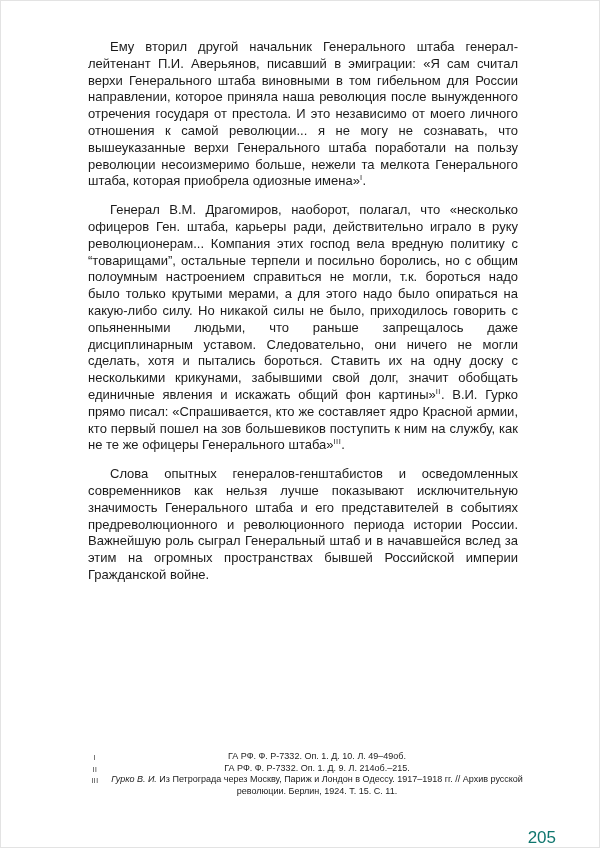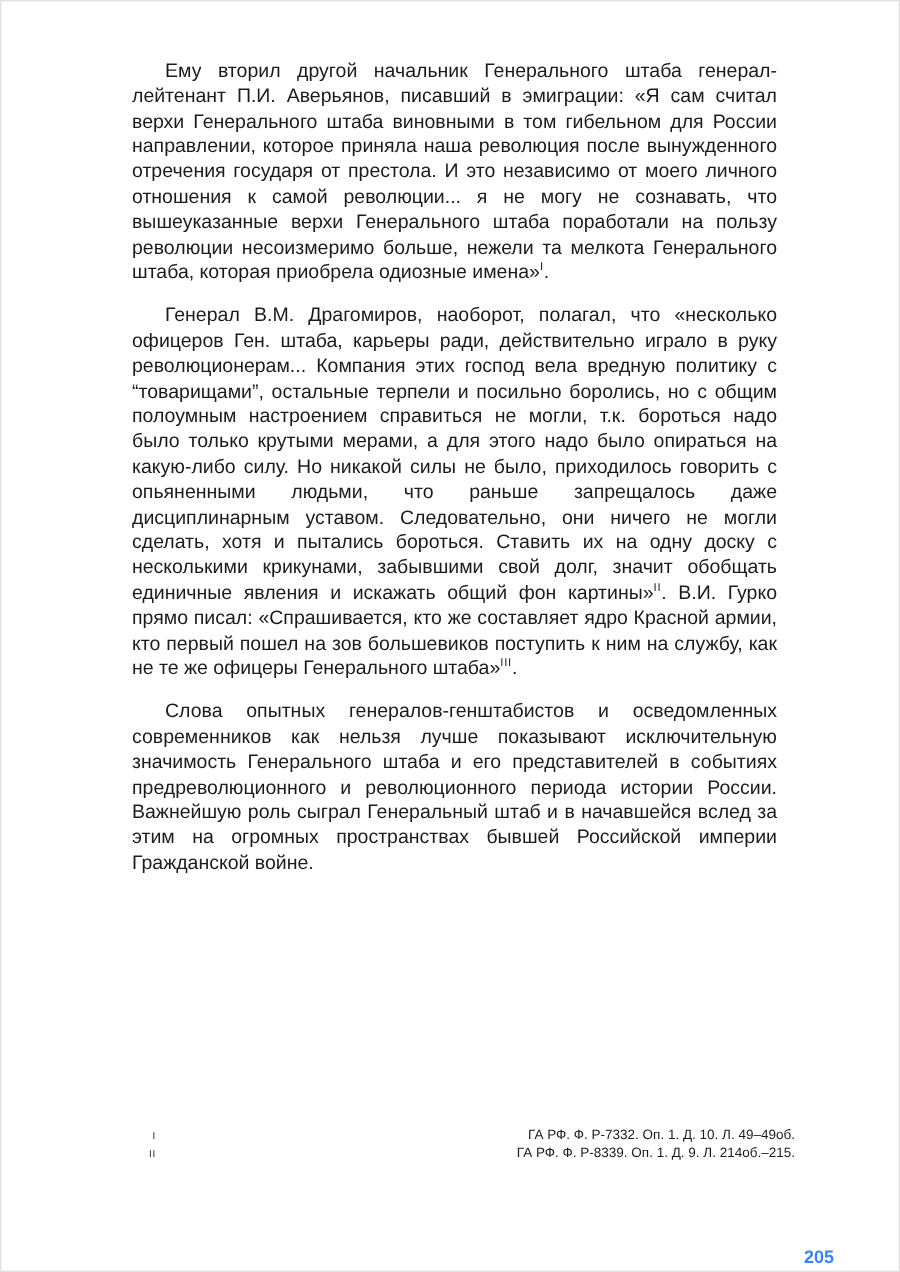"ГА РФ. Ф. Р-7332. Оп." .footnotes { text-align: right -> center }
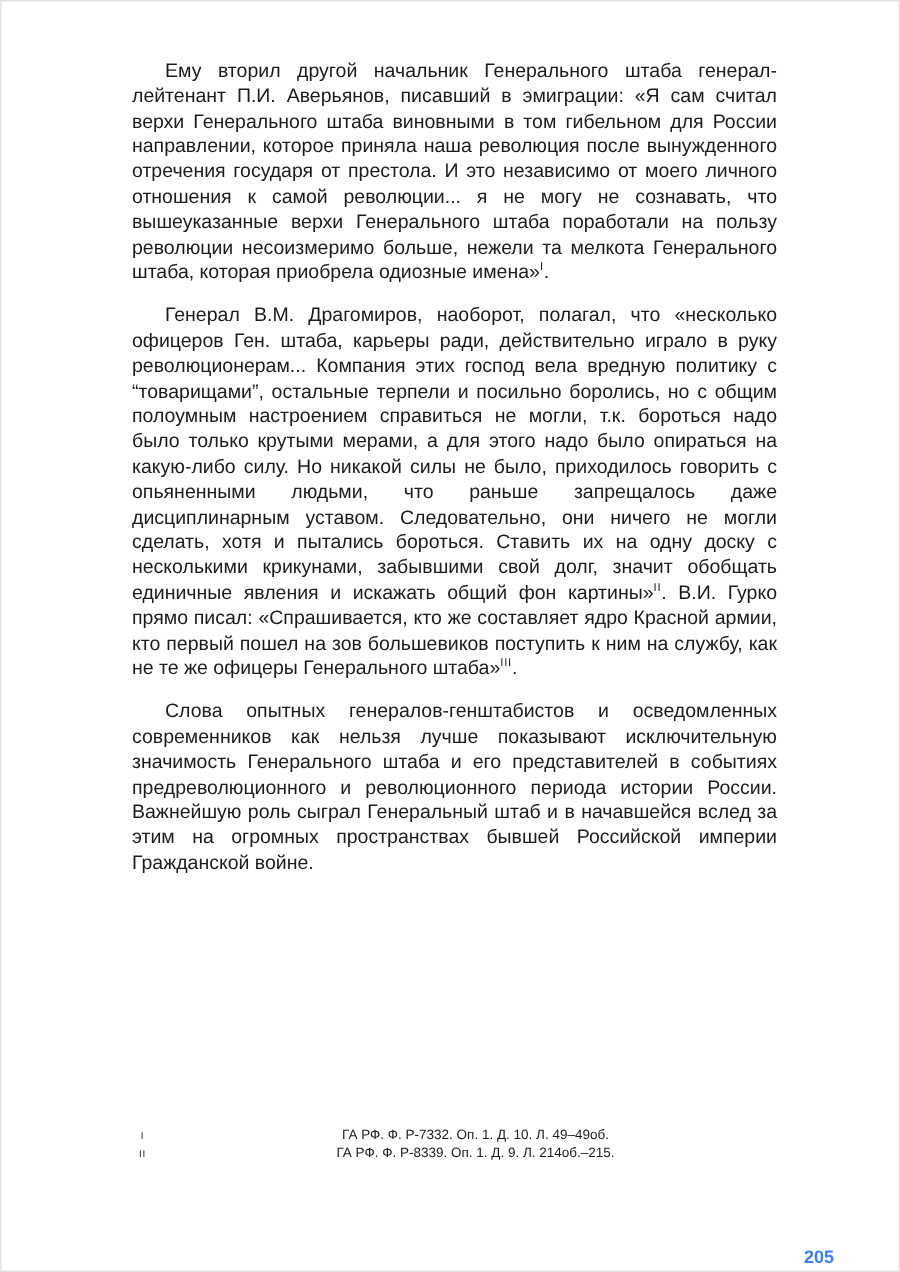"ГА РФ. Ф. Р-8339. Оп." span { text: Р-8339 -> Р-7332 }
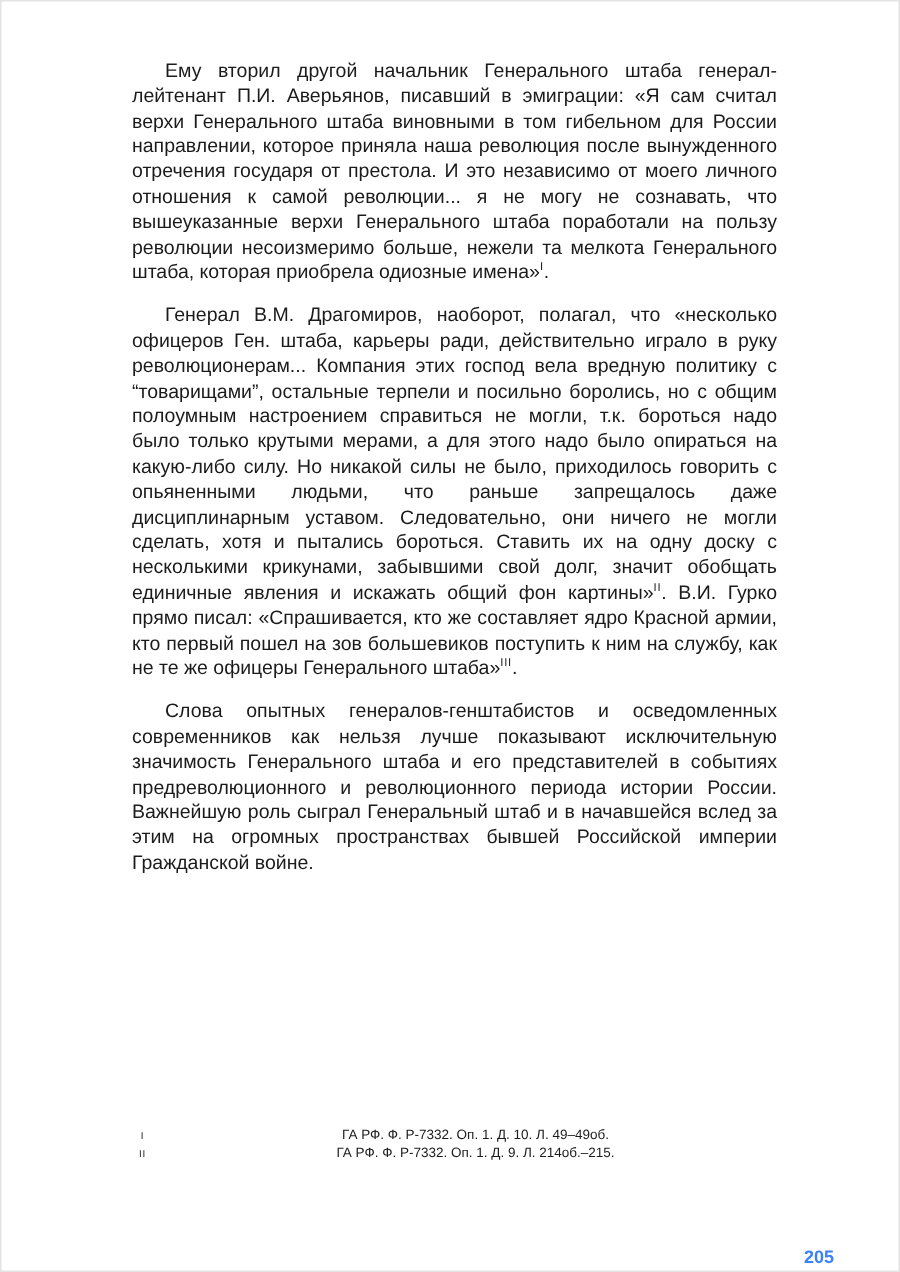"Гурко В. И. Из Петрограда" div.footnote { html: none -> <div> <span>III</span> <span><span>Гурко В. И.</span><span> Из Петрограда через Москву, Париж и Лондон в Одессу. 1917–1918 гг. // Архив русской революции. Берлин, 1924. Т. 15. С. 11.</span></span> </div> }
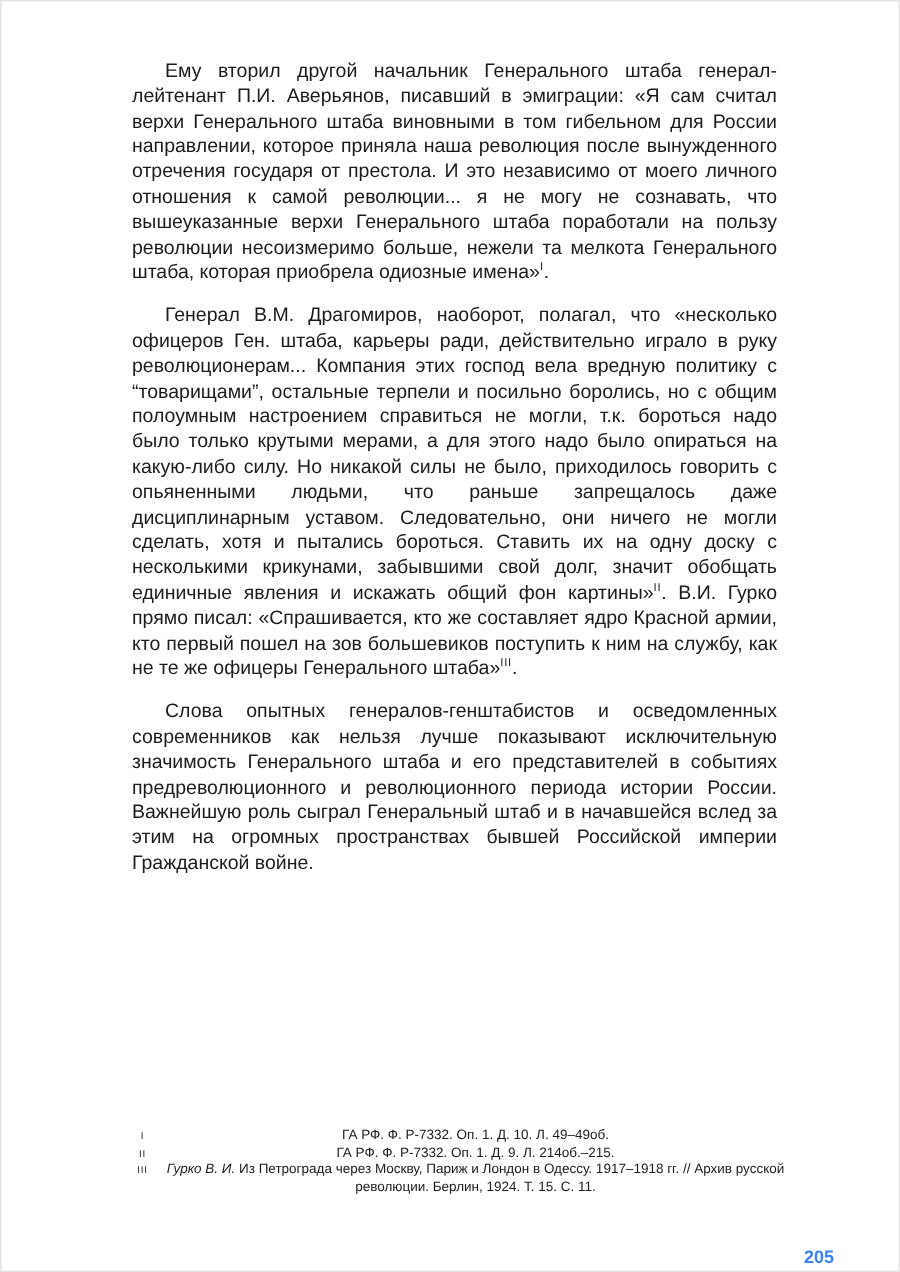"205" .page-number { color: #3b82f6 -> #0f766e; font-size: 12px -> 17px; font-weight: bold -> none }
